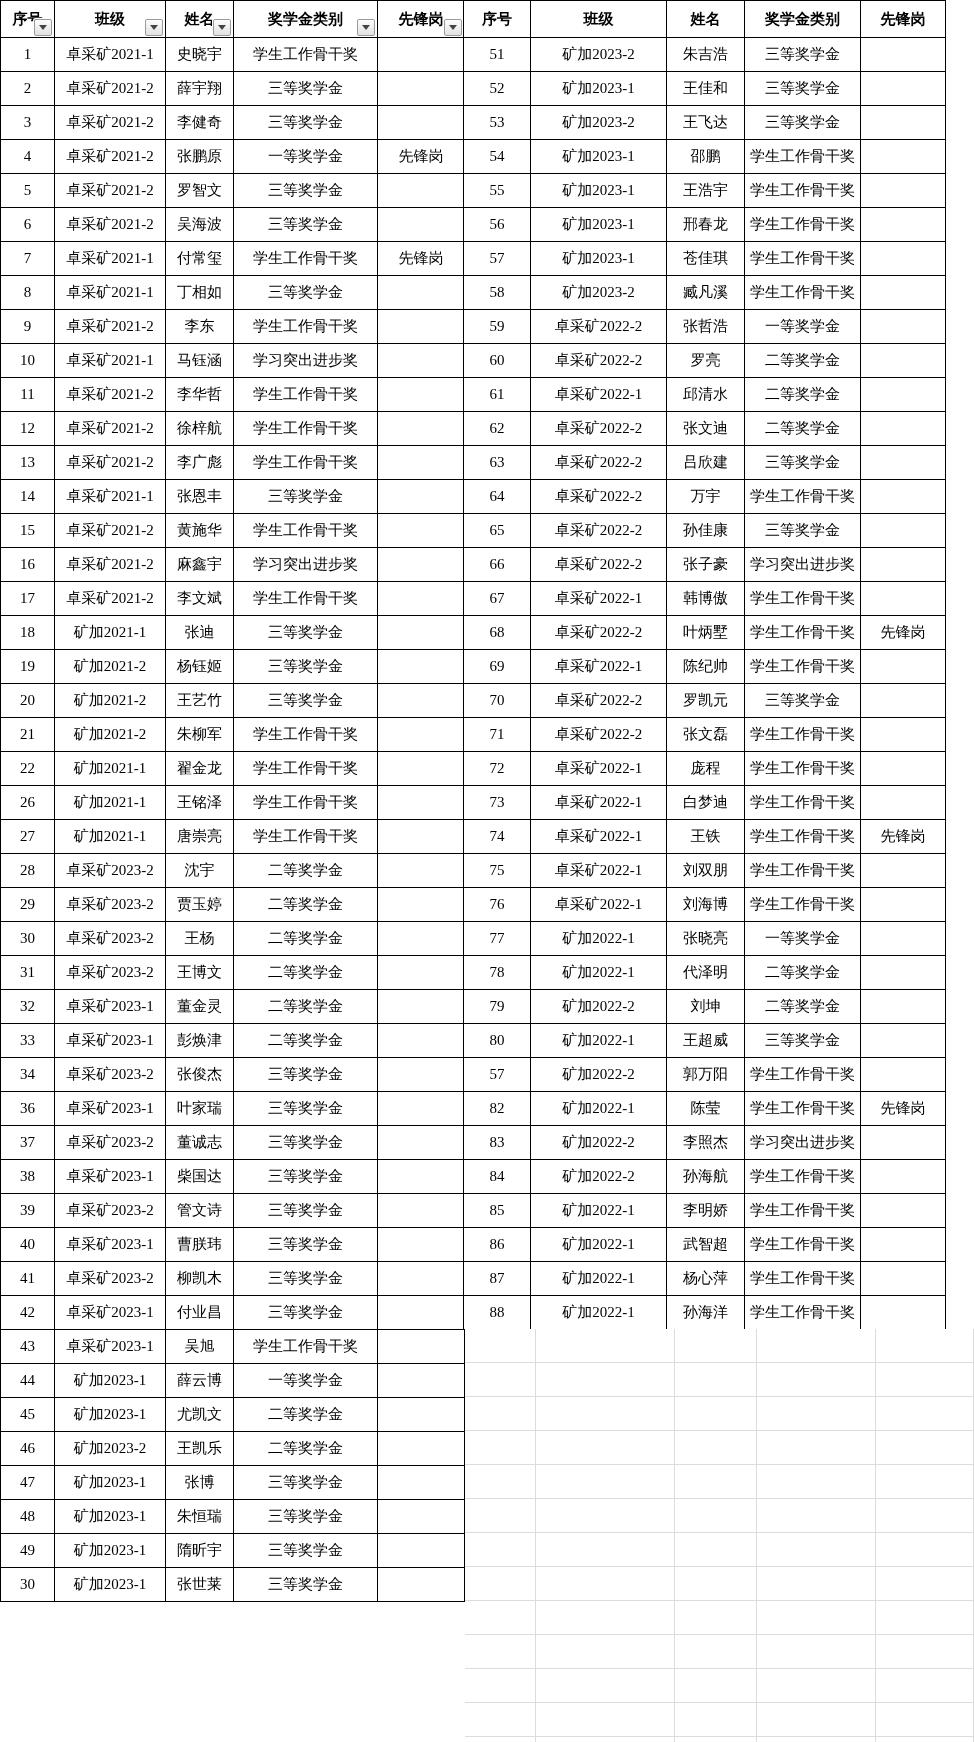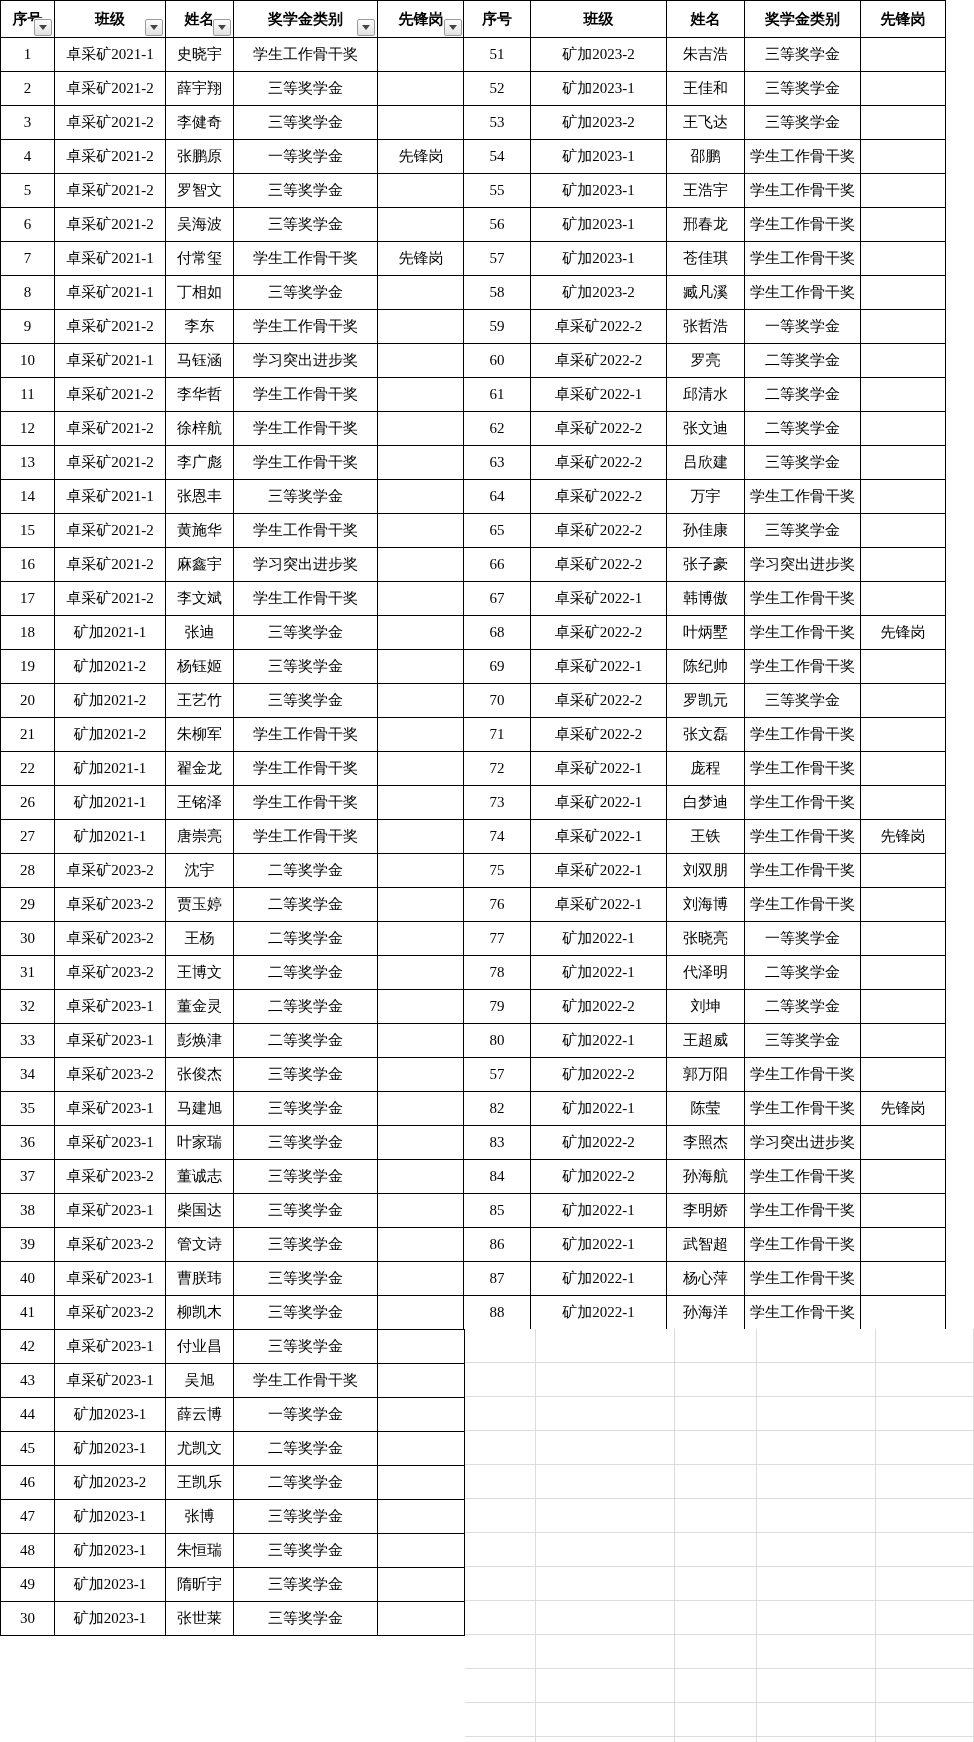"35" tr { html: <tr> <td>35</td> <td>卓采矿2023-1</td> <td>马建旭</td> <td>三等奖学金</td> <td></td> </tr> -> none }
